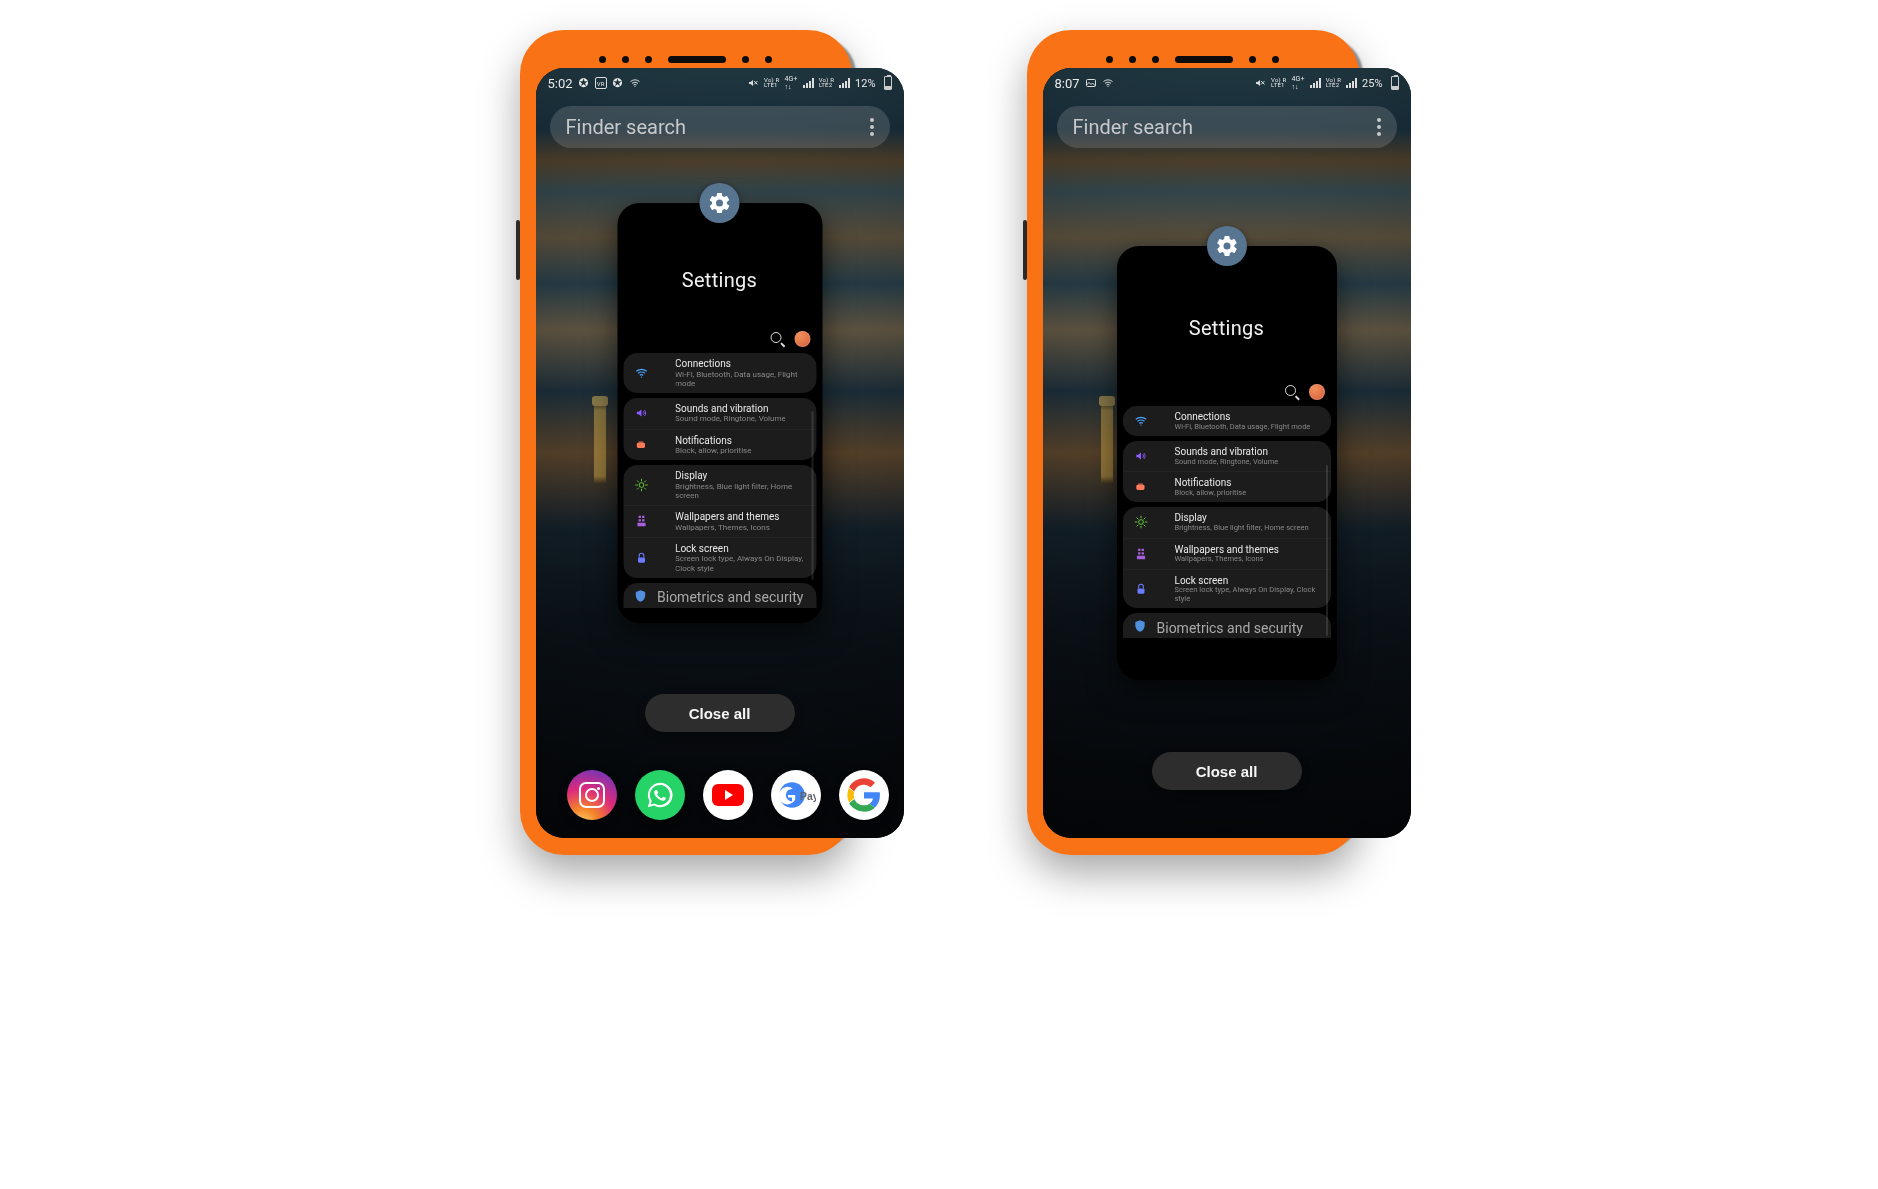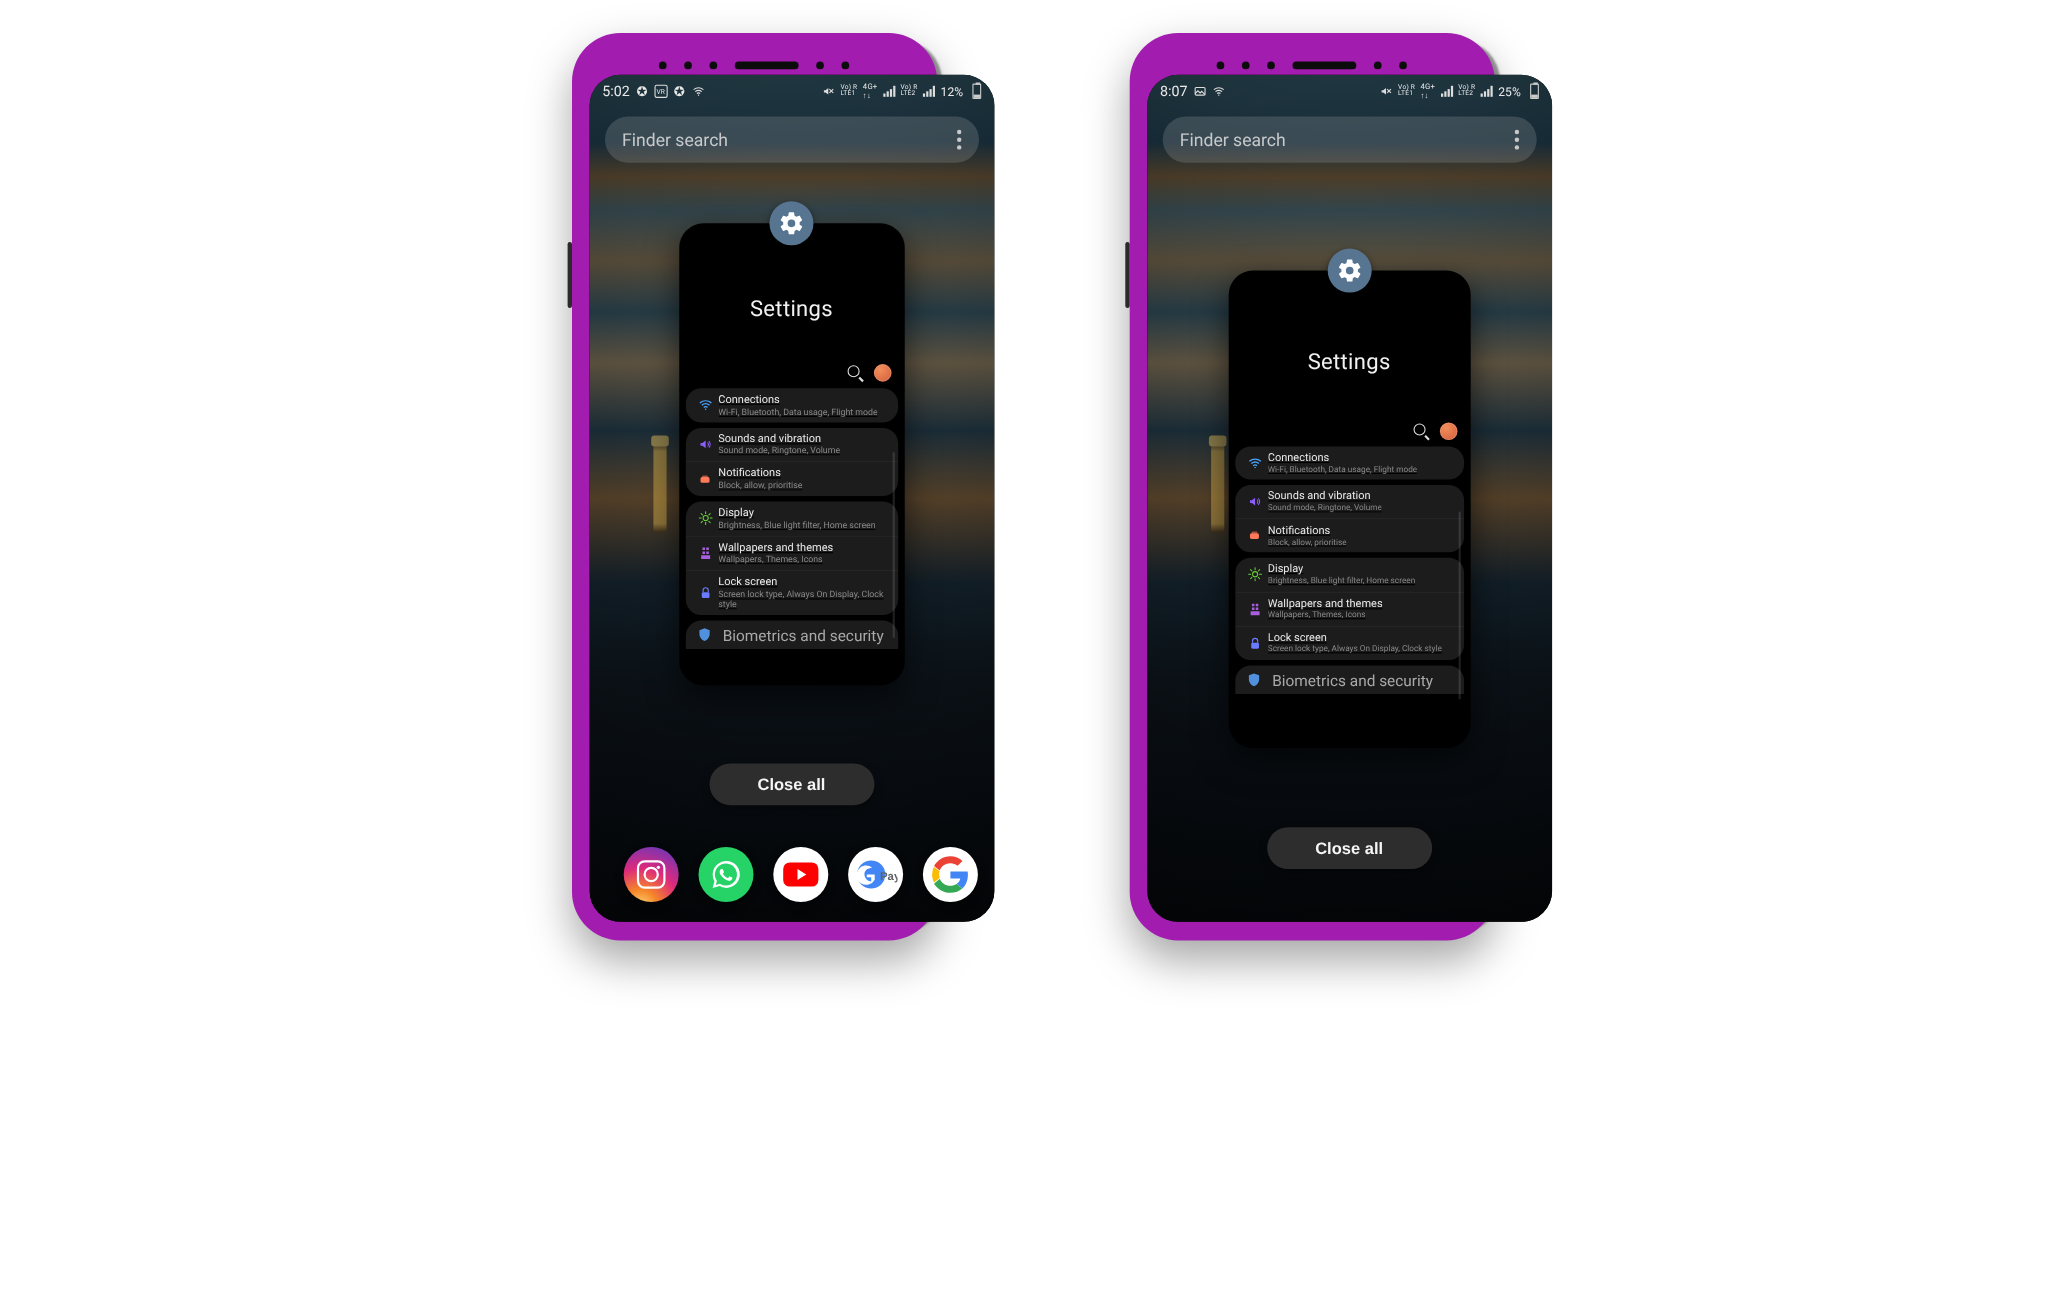"5:02" .phone { background: #a21caf -> #f97316 }
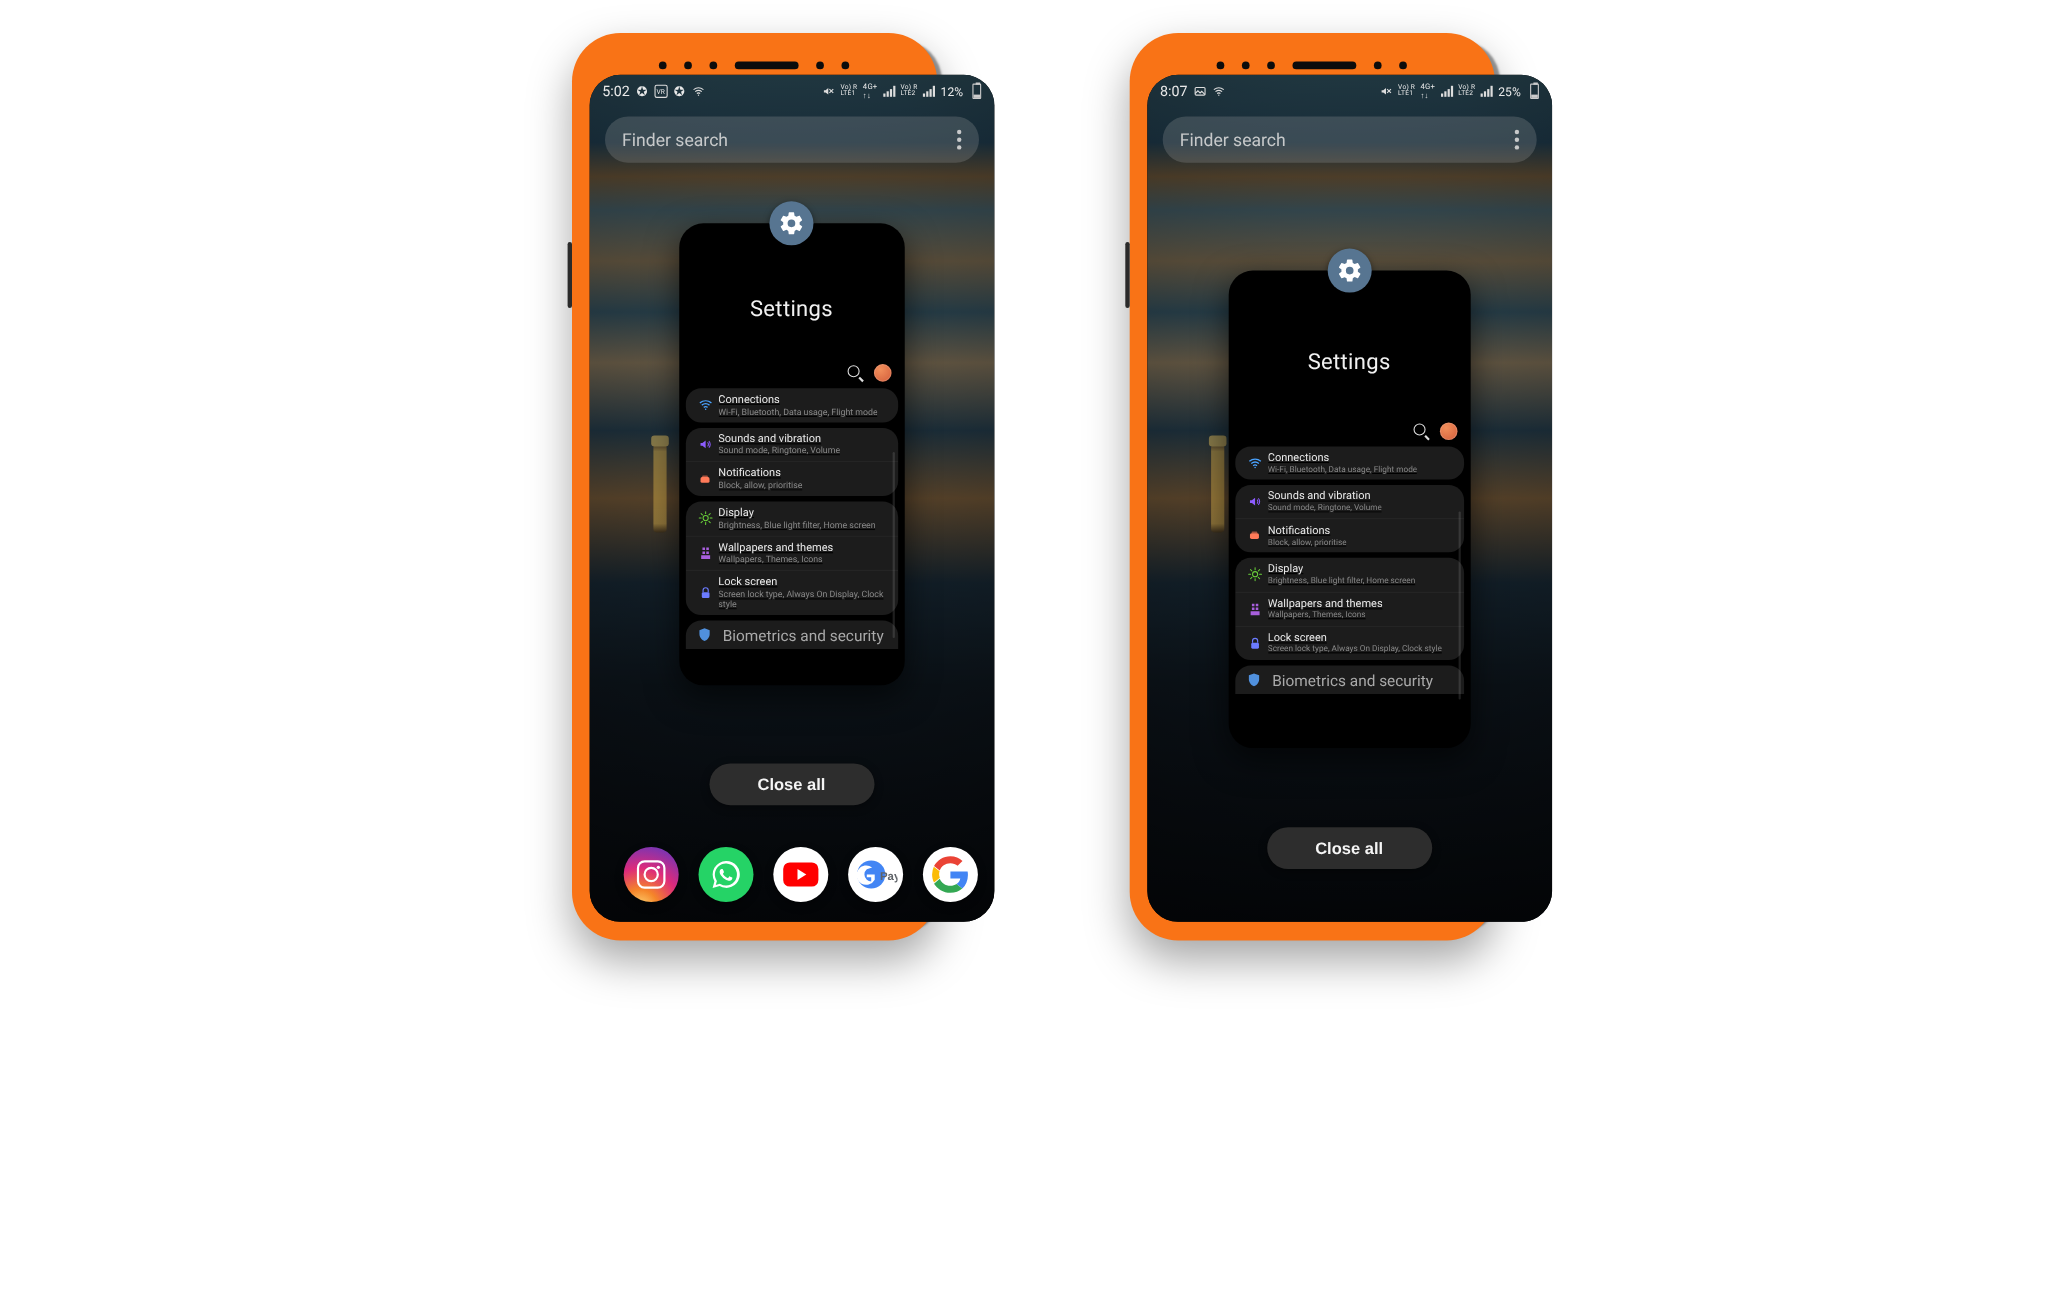"Finder search" .finder span { font-size: 16px -> 20px }
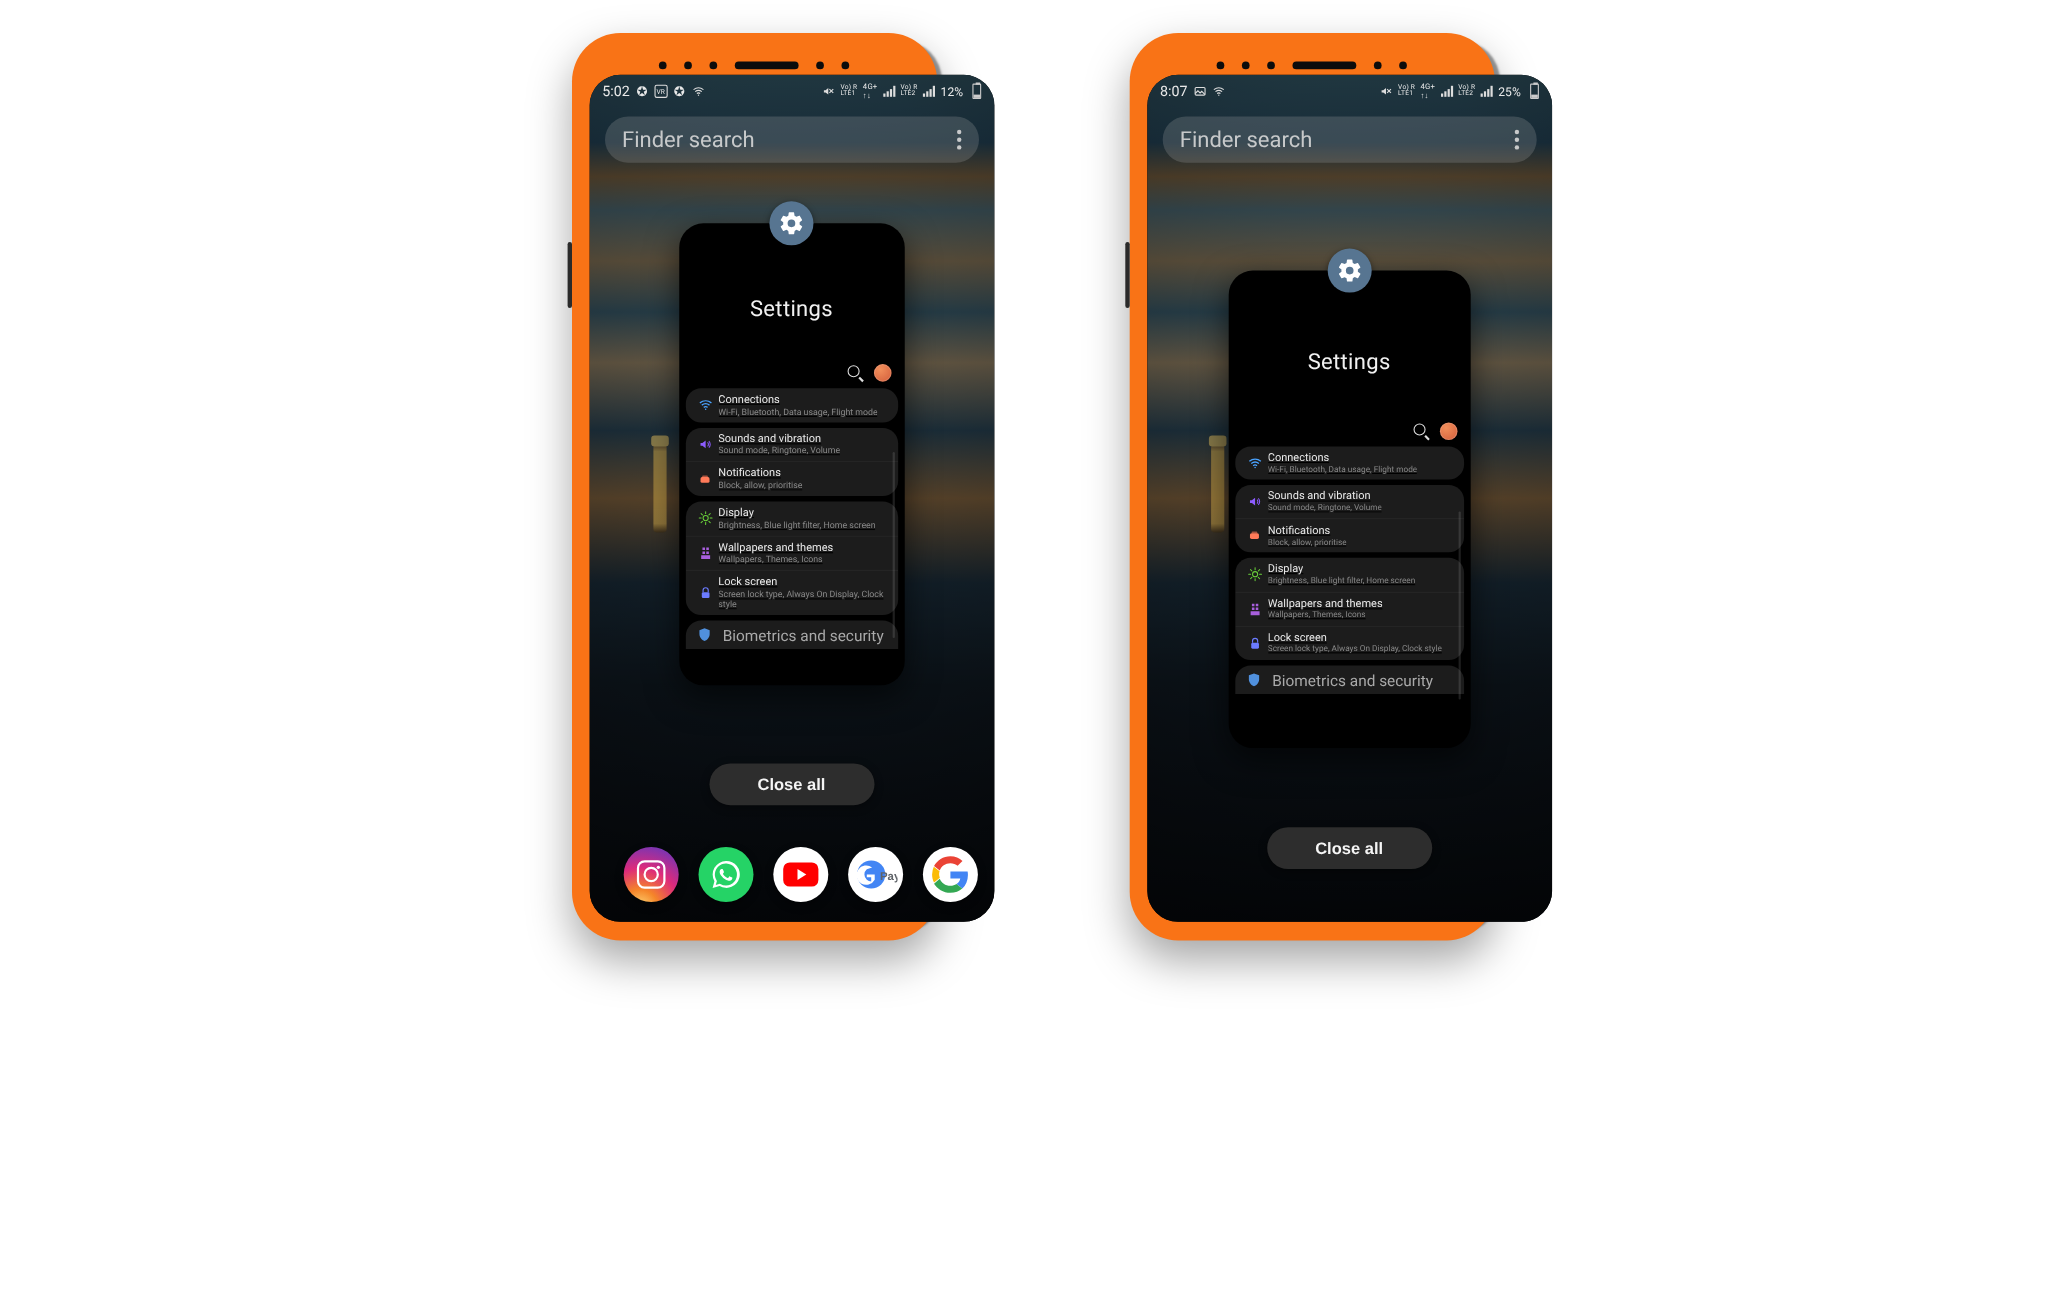"Connections" .row { gap: 4px -> 26px; text-decoration: underline -> none }
